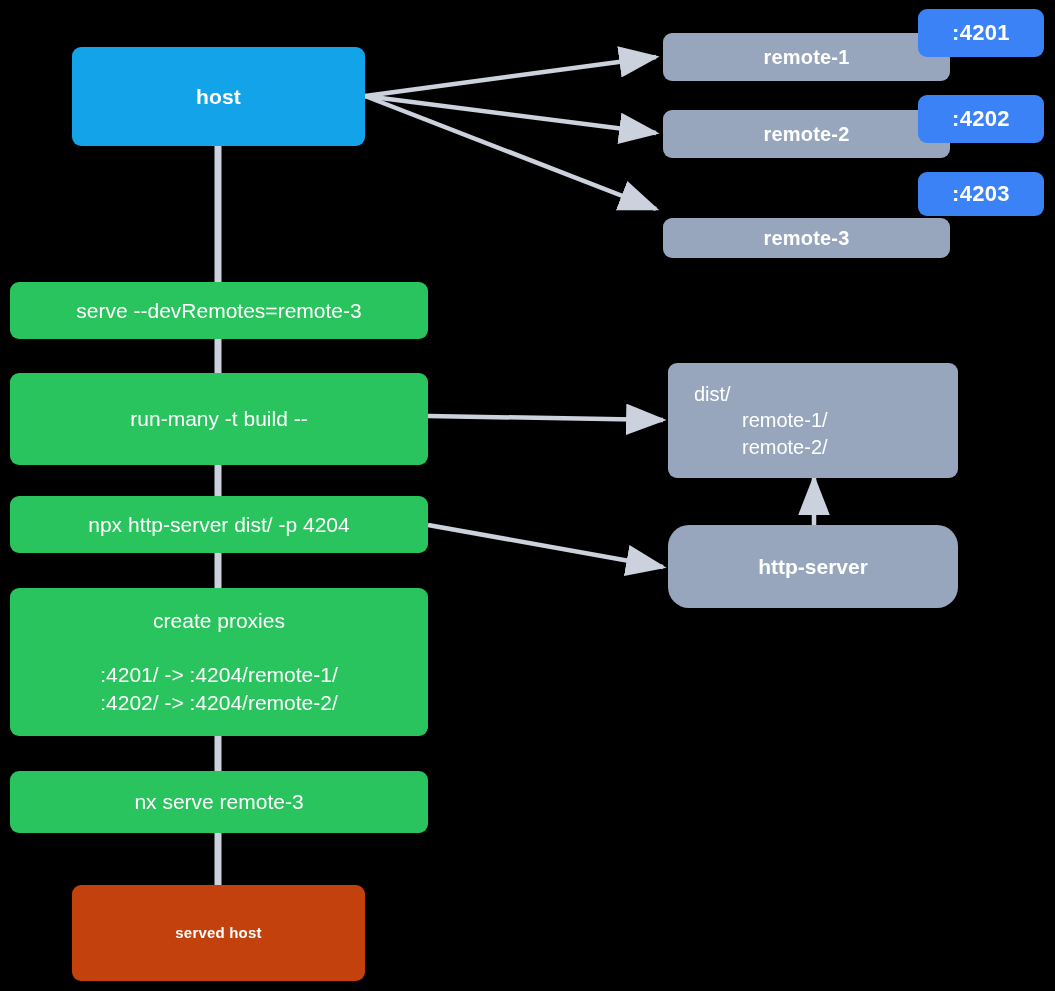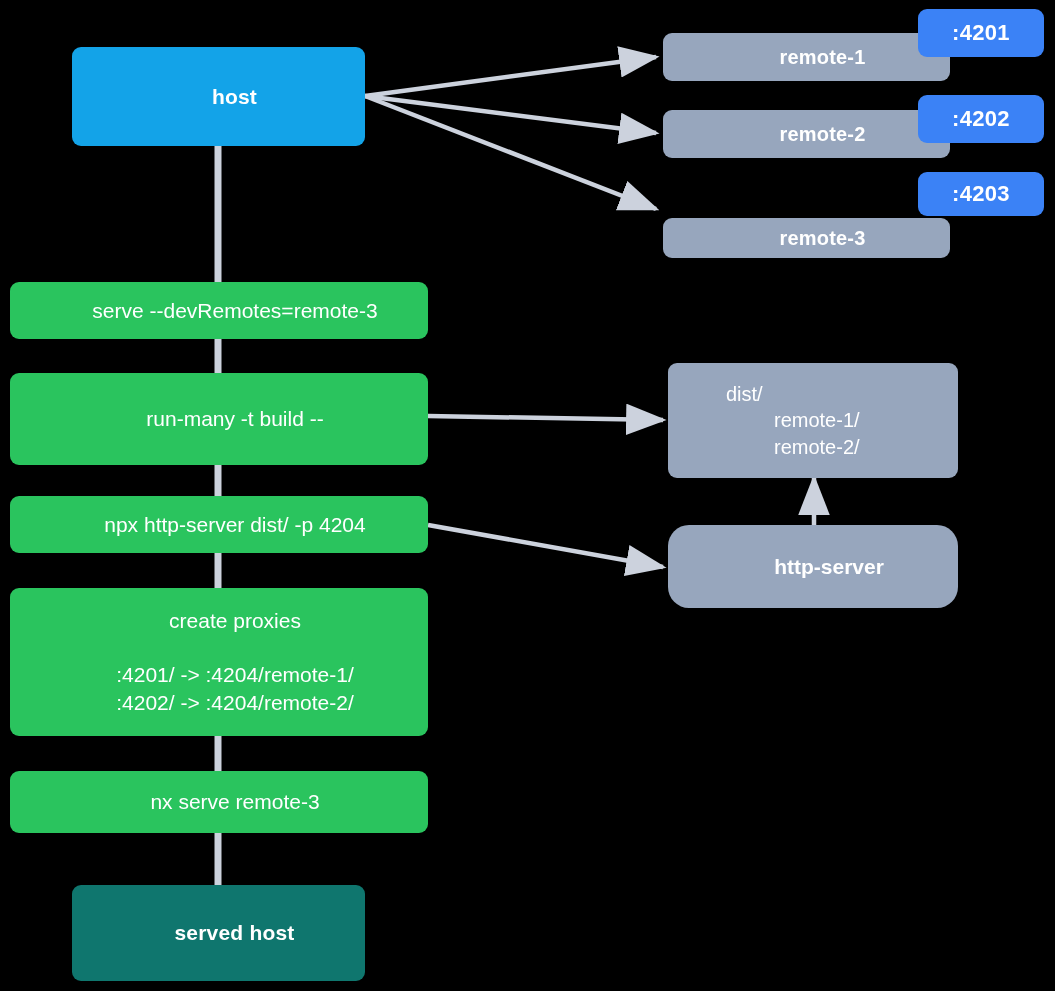"remote-1" .node { padding-left: 32px -> none }
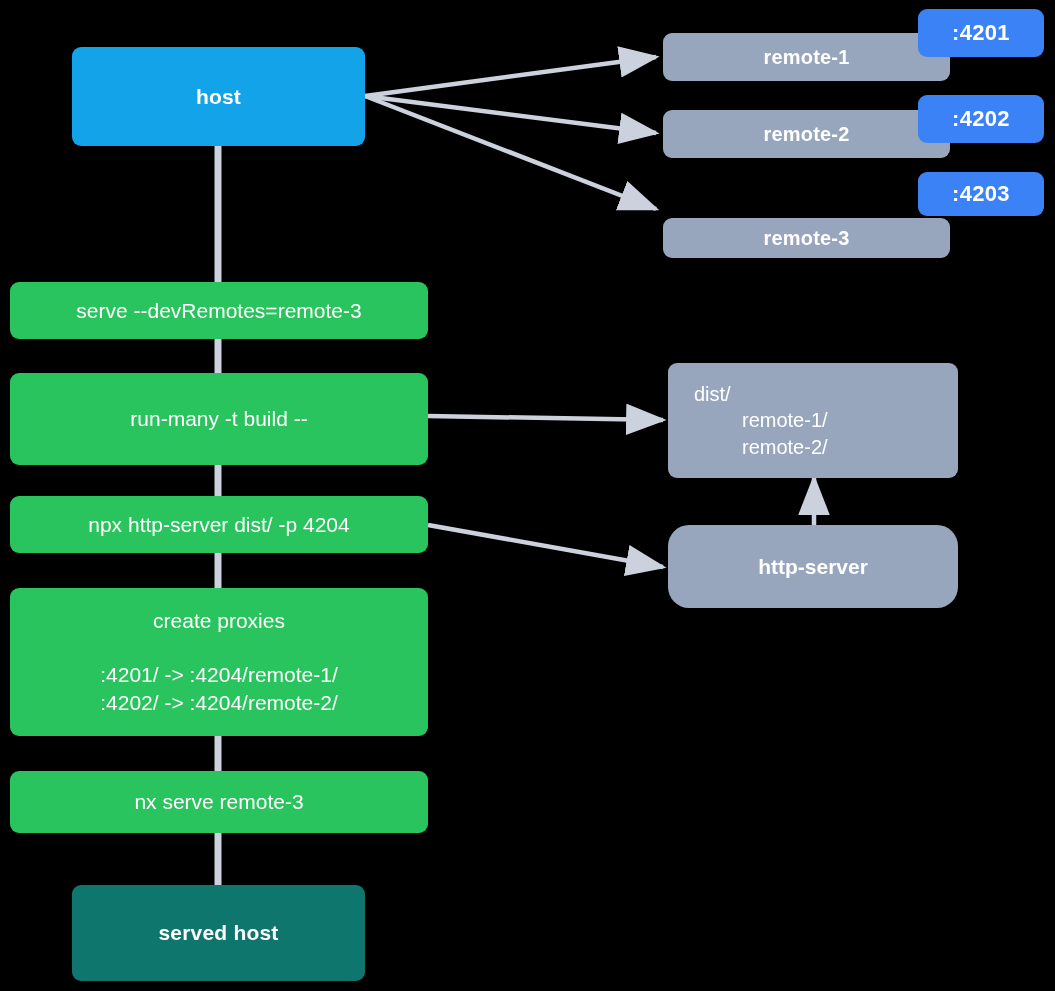"served host" .node-served-host { background: #0f766e -> #c2410c; font-size: 21px -> 15px }
